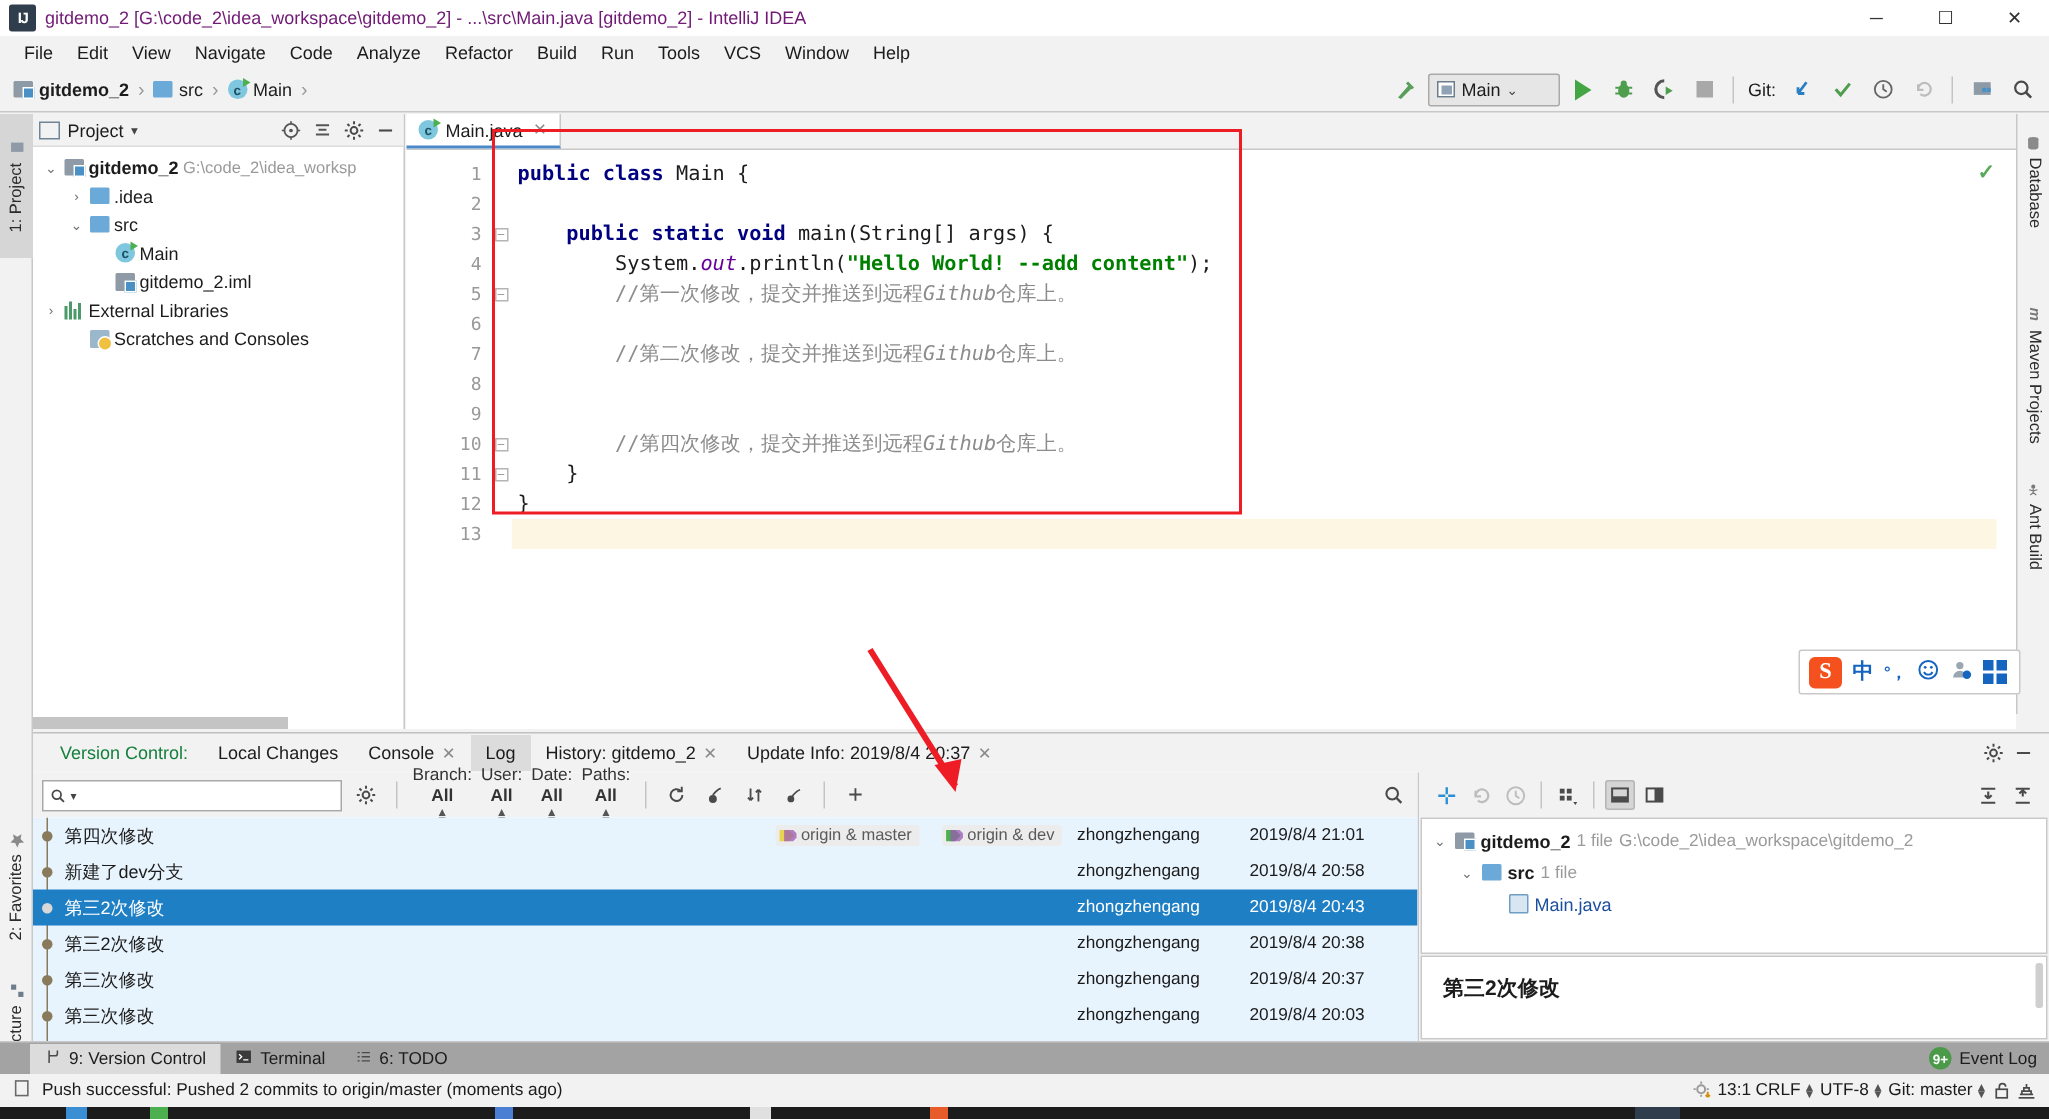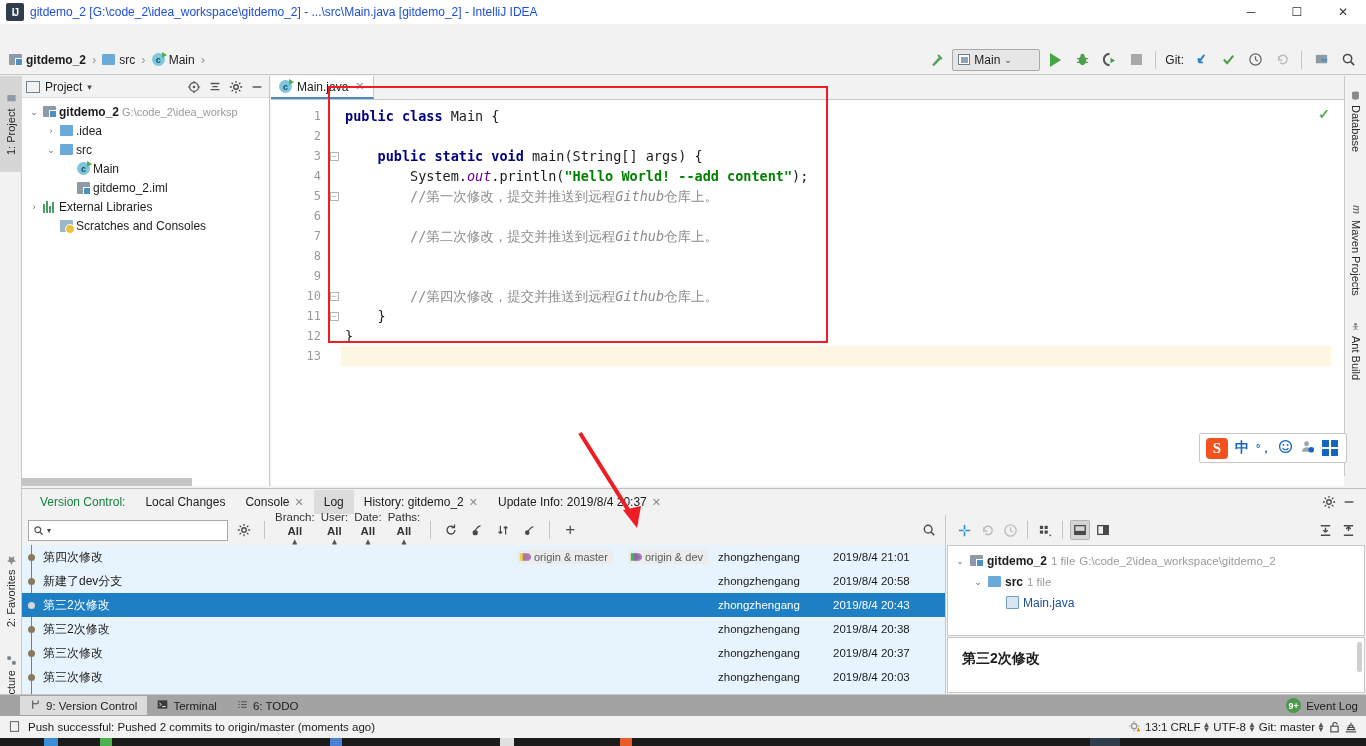"gitdemo_2 [G:\code_2\idea_workspace\gitdemo_2] -" .title-text { color: #1d4ed8 -> #701a75 }
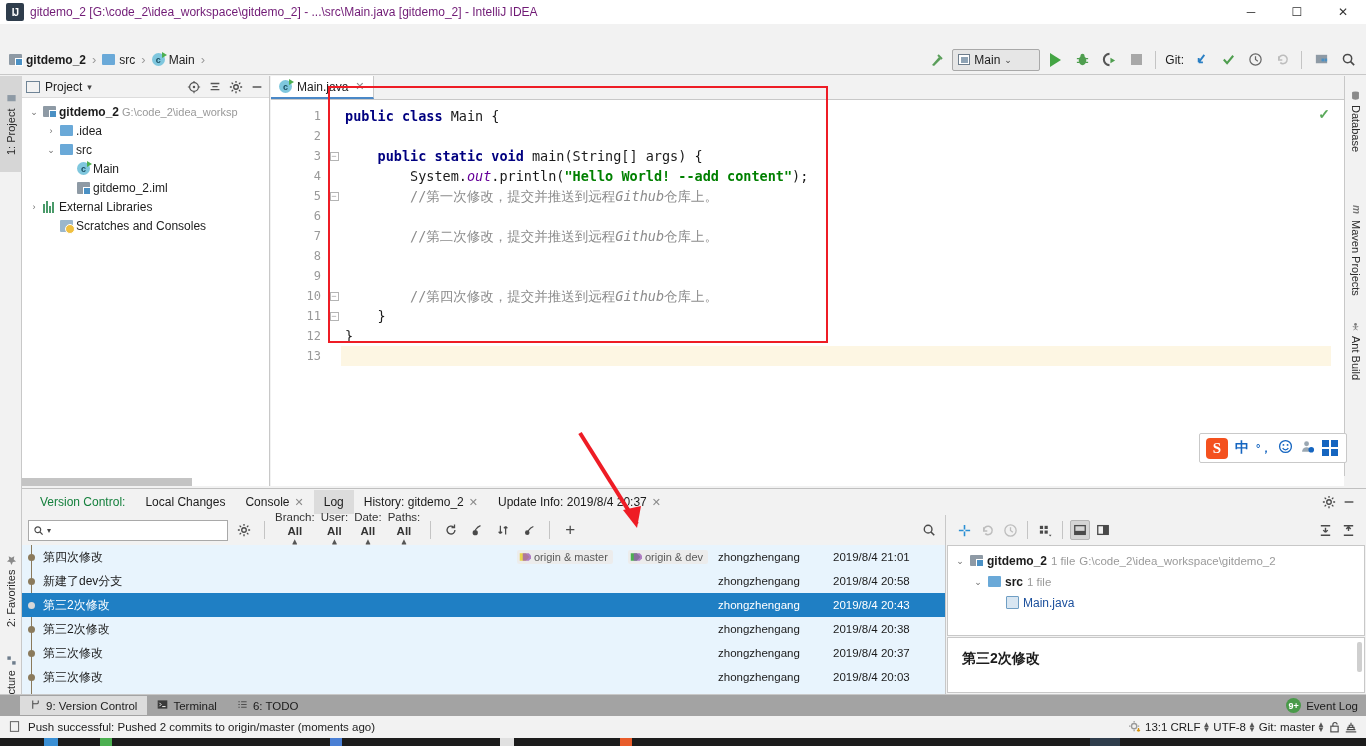"File" div.menubar { html: none -> <div> <div>File</div> <div>Edit</div> <div>View</div> <div>Navigate</div> <div>Code</div> <div>Analyze</div> <div>Refactor</div> <div>Build</div> <div>Run</div> <div>Tools</div> <div>VCS</div> <div>Window</div> <div>Help</div> </div> }
